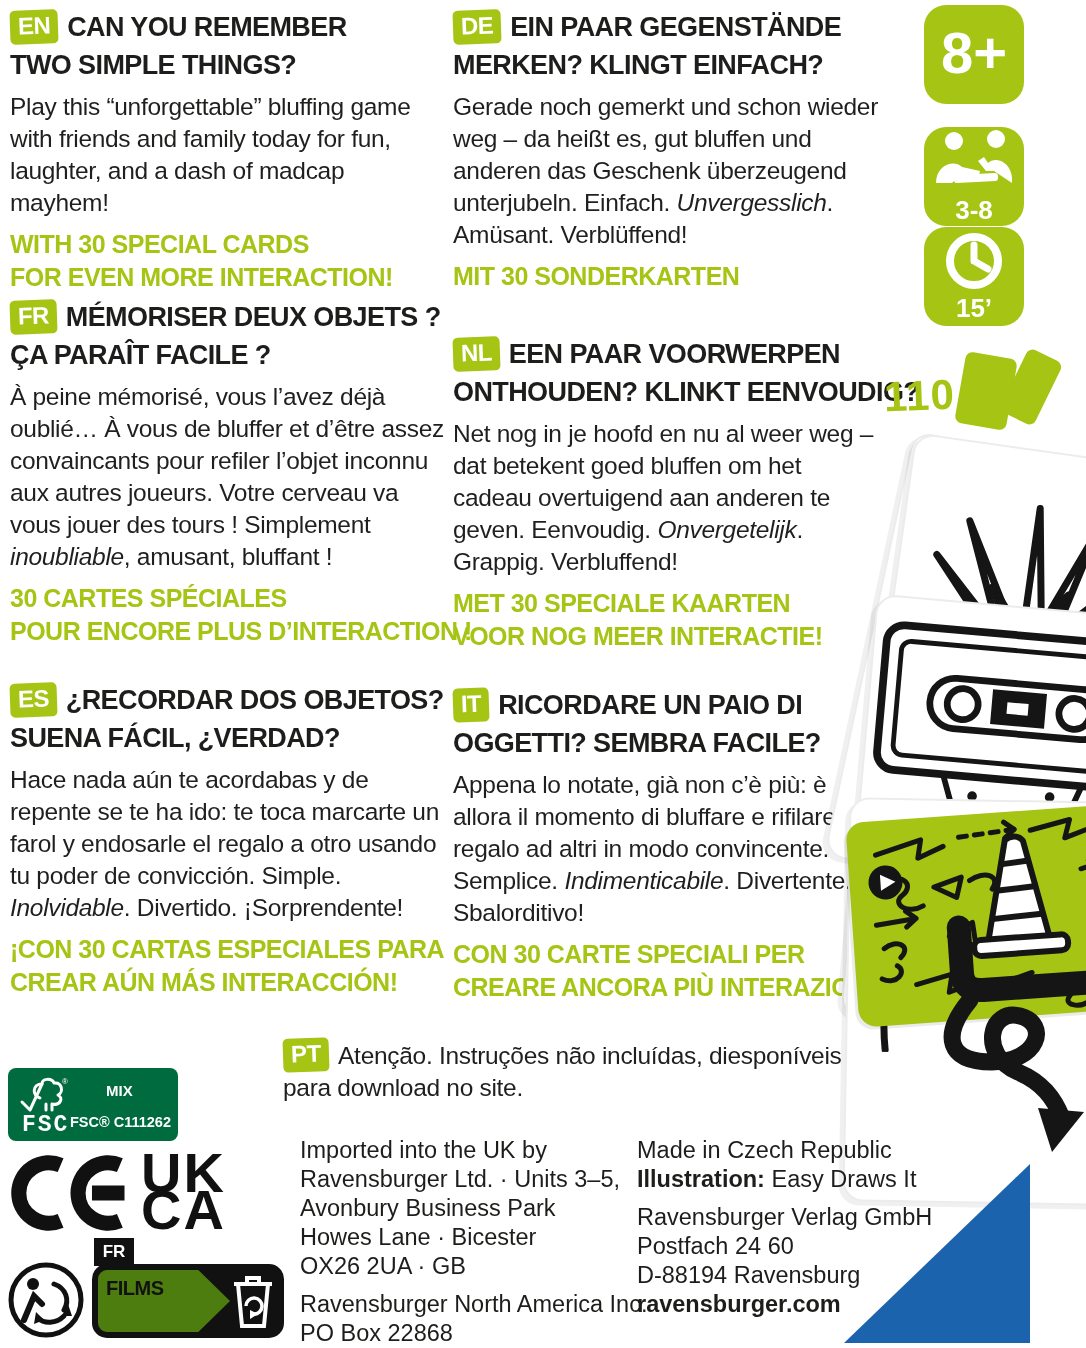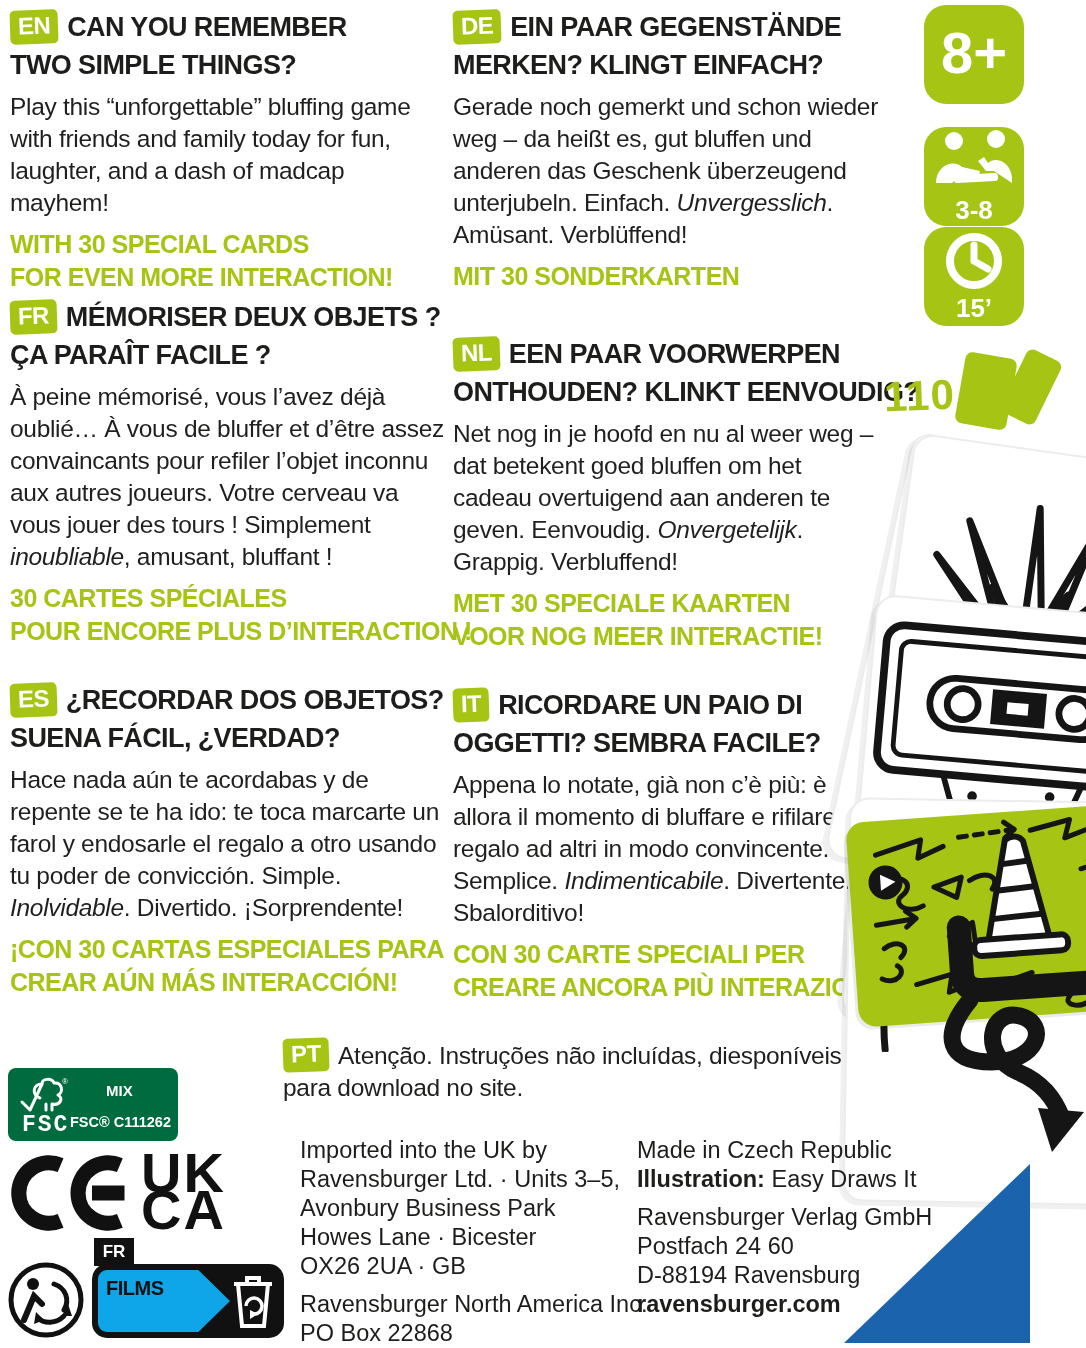"FILMS" .filmswhite { background: #0ea5e9 -> #4d7c0f }
